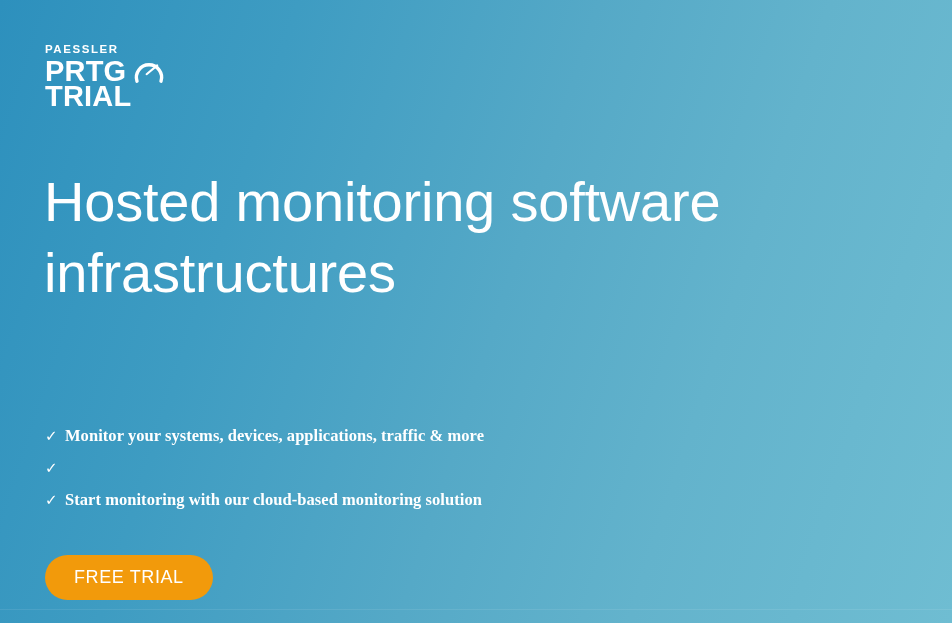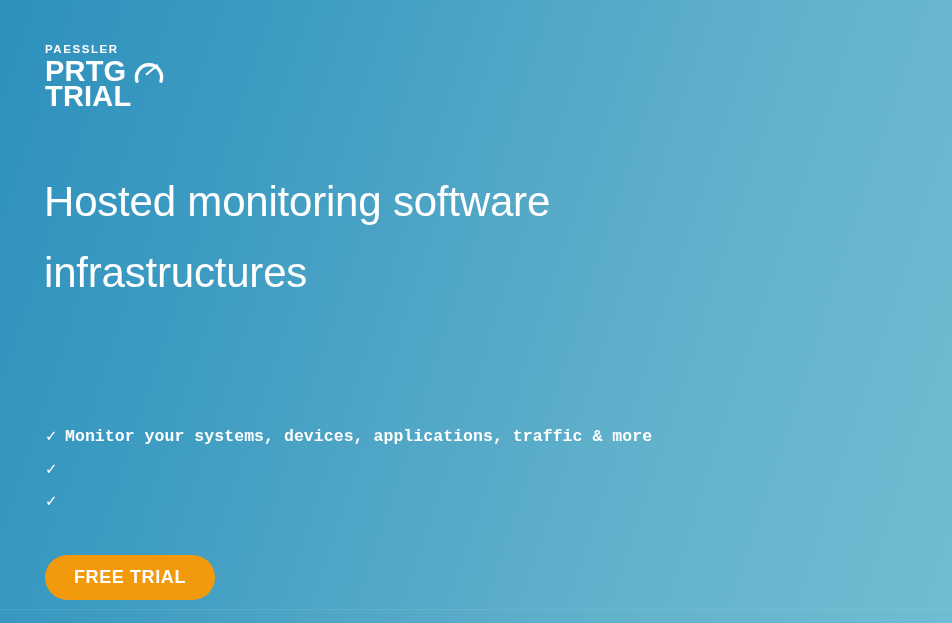"Hosted monitoring software" .headline { font-size: 42px -> 56px }
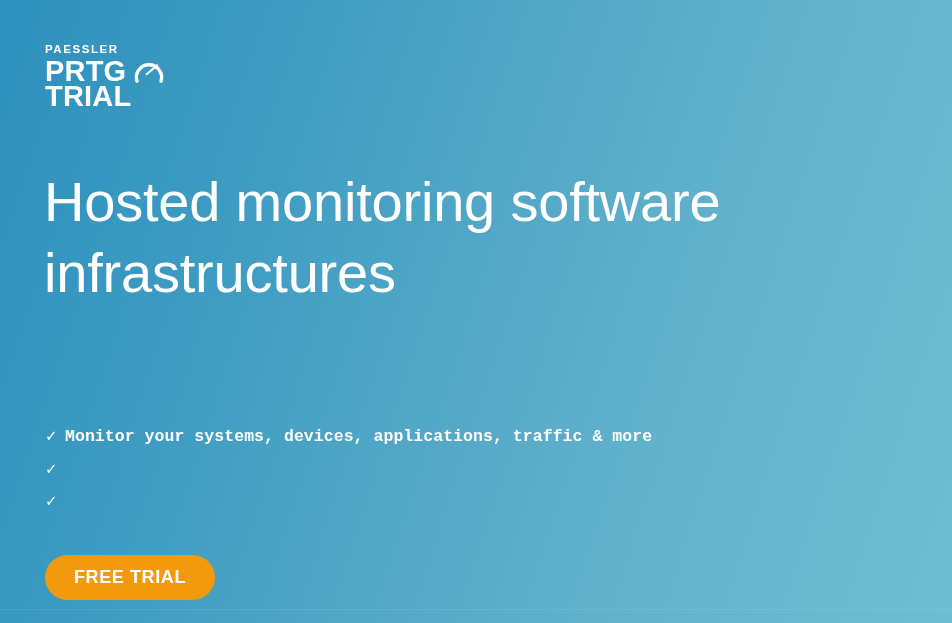"Monitor your systems, devices," .bullet-text { font-family: Liberation Mono, monospace -> Liberation Serif, serif }
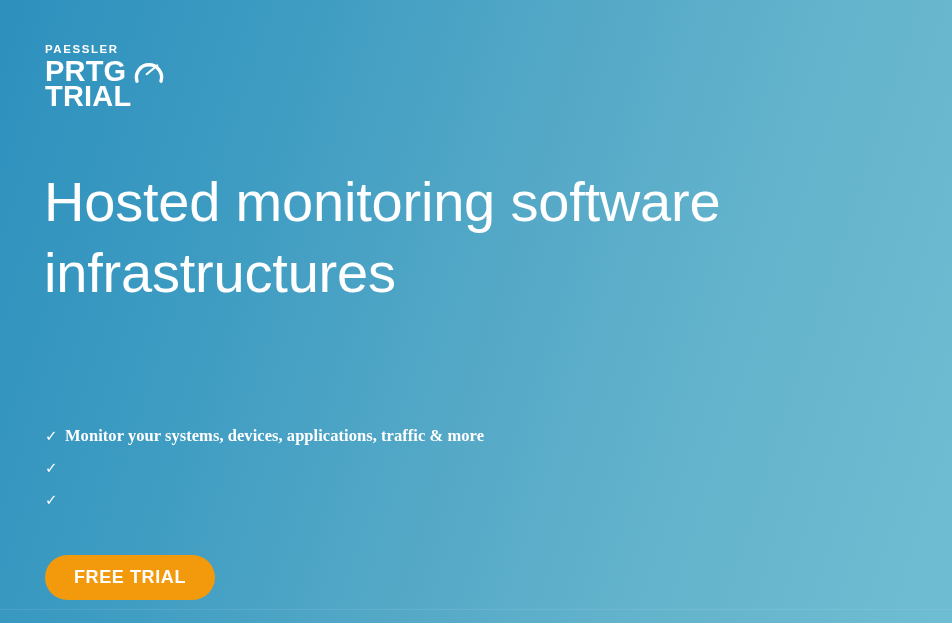"Start monitoring with our cloud-based" span.bullet-text { html: none -> <span>Start monitoring with our cloud-based monitoring solution</span> }
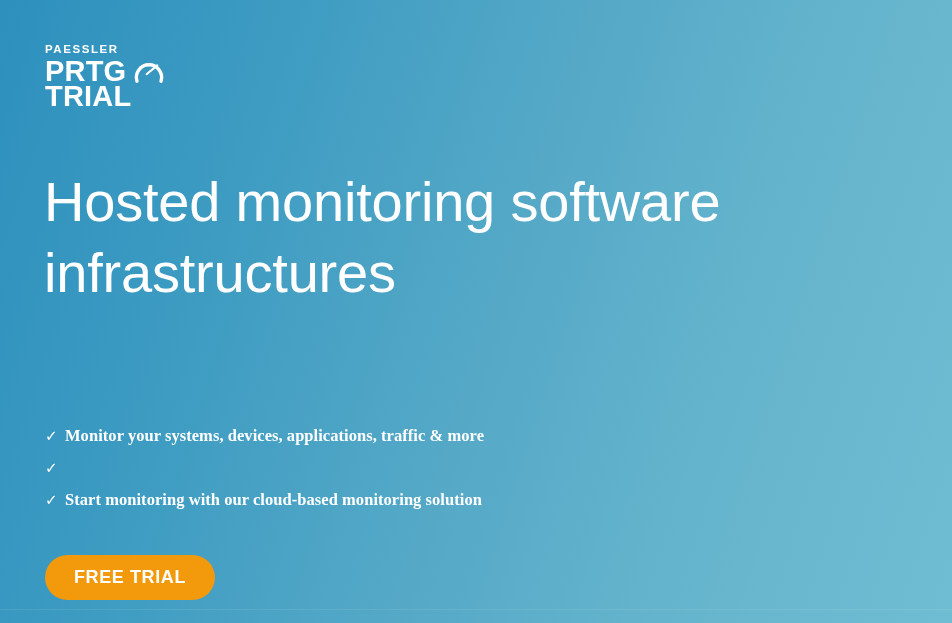"FREE TRIAL" .cta { font-weight: 700 -> 400 }
